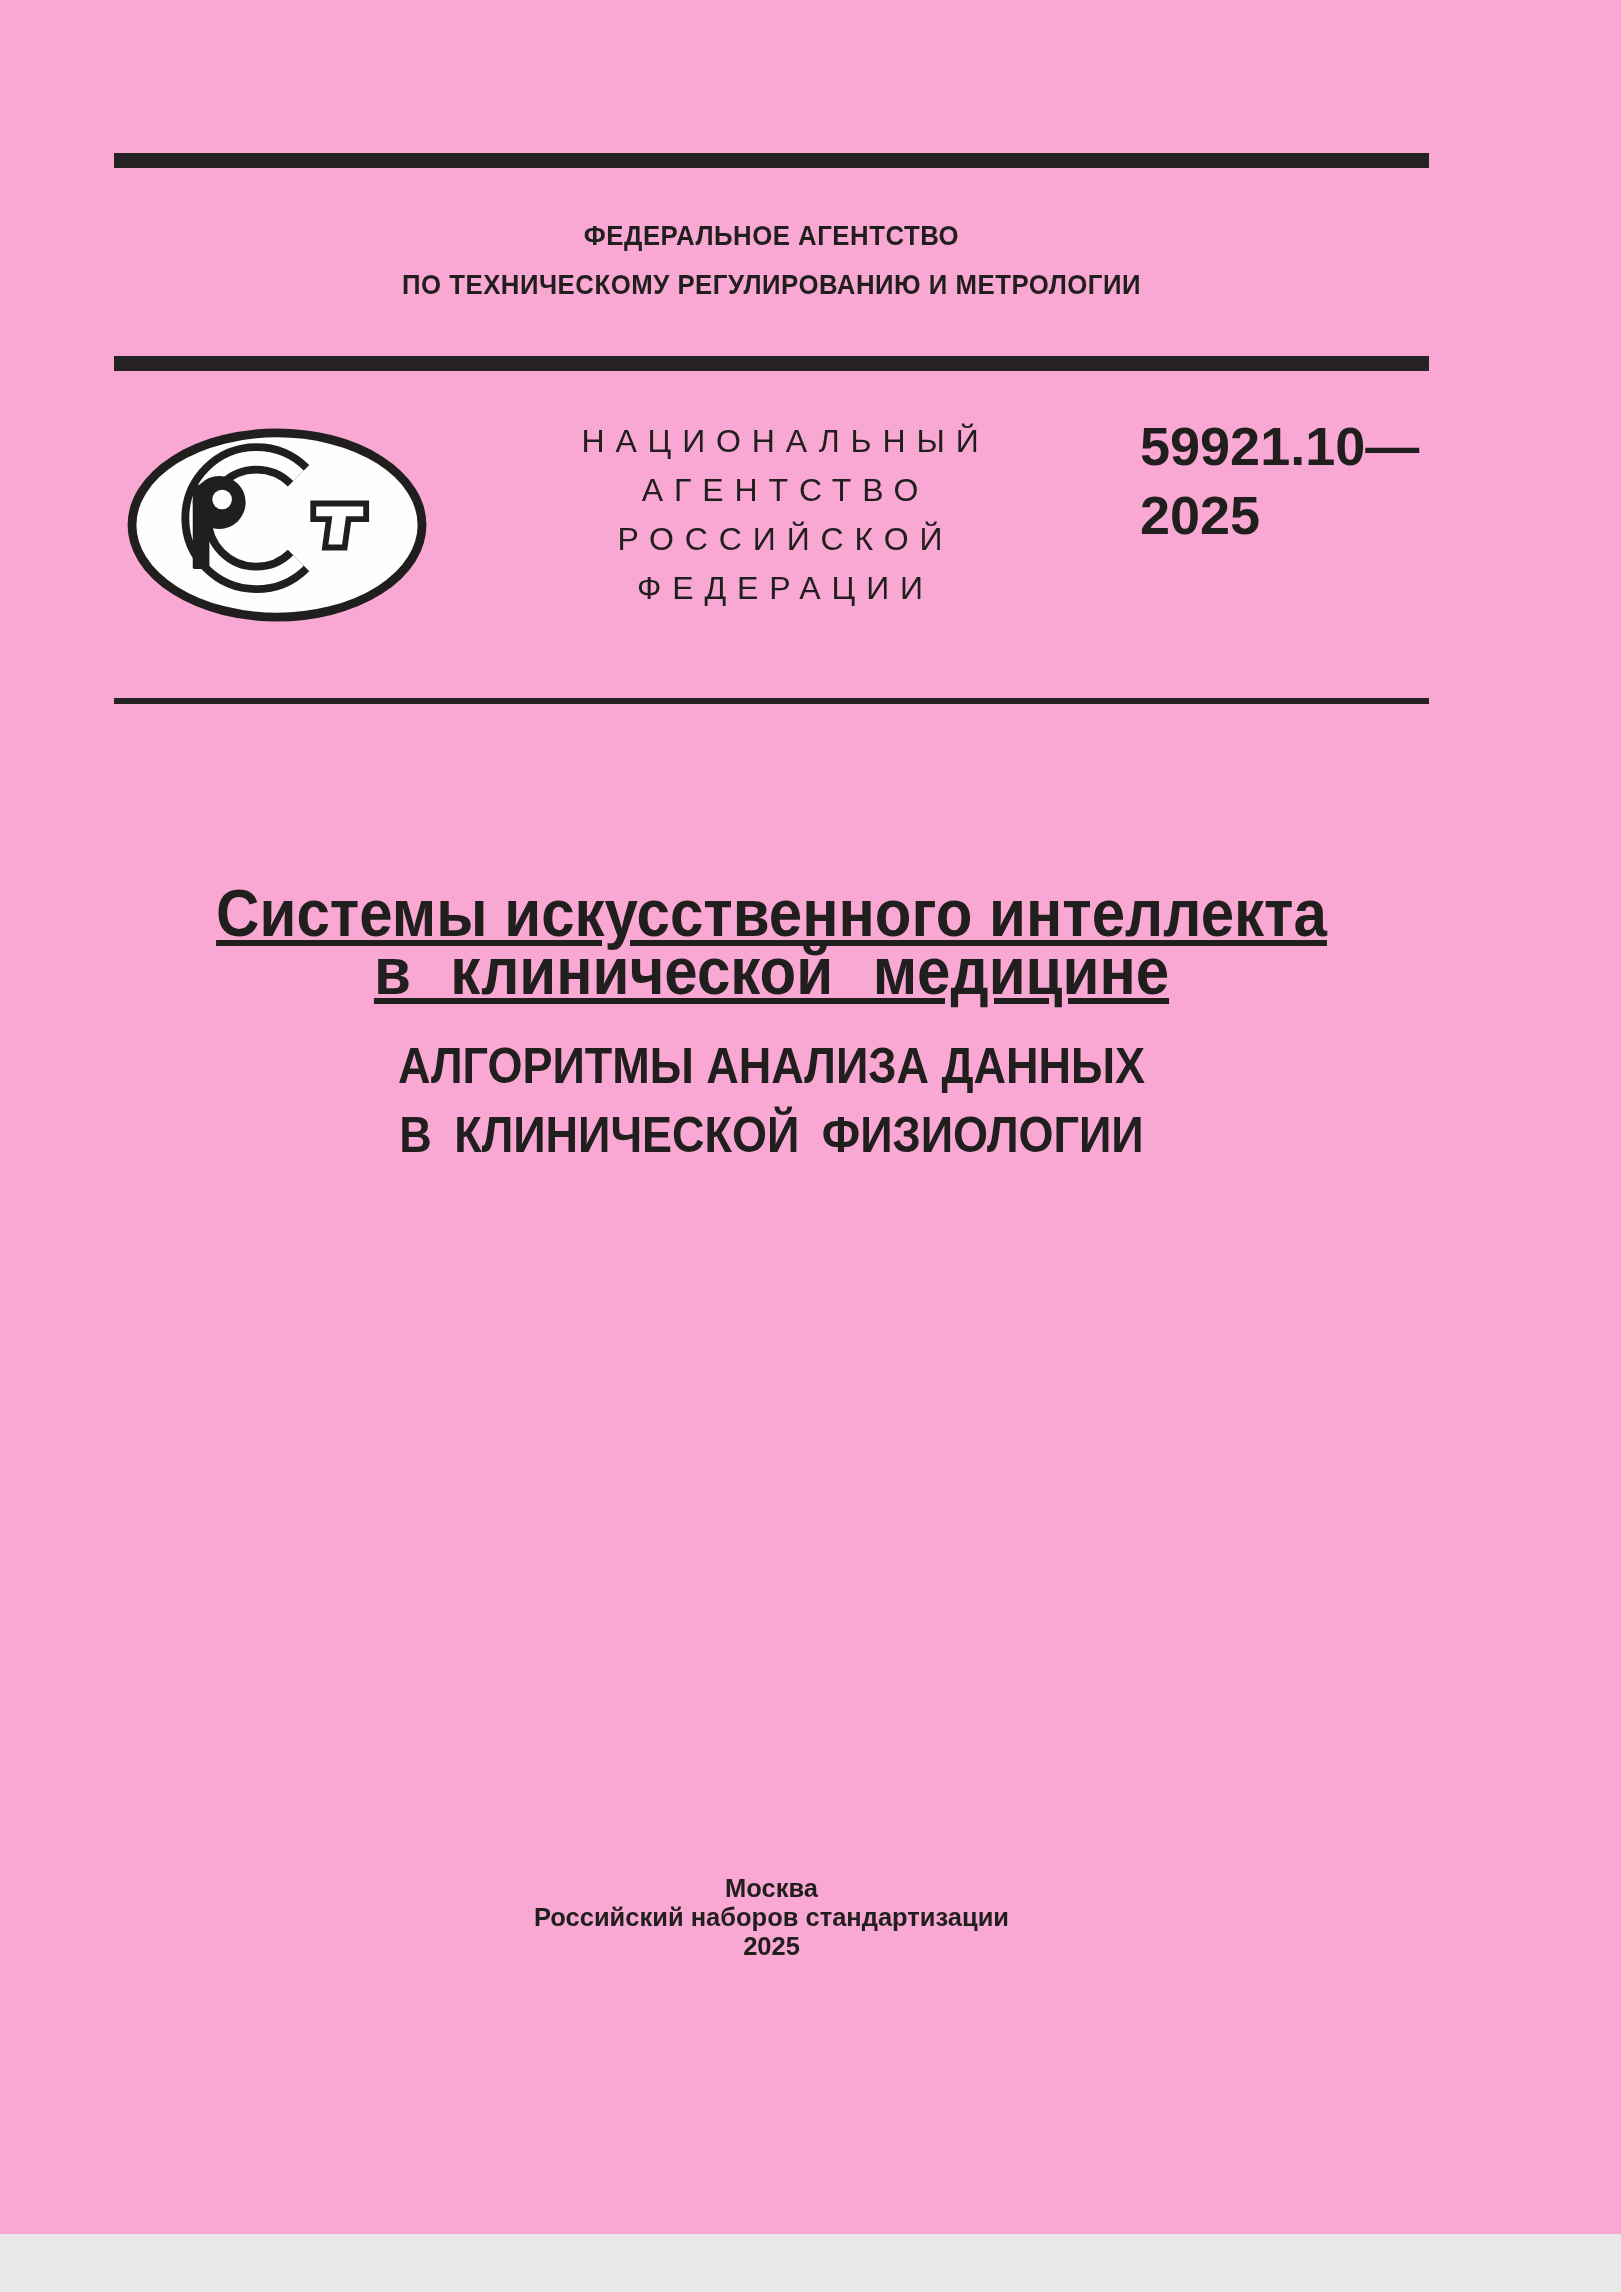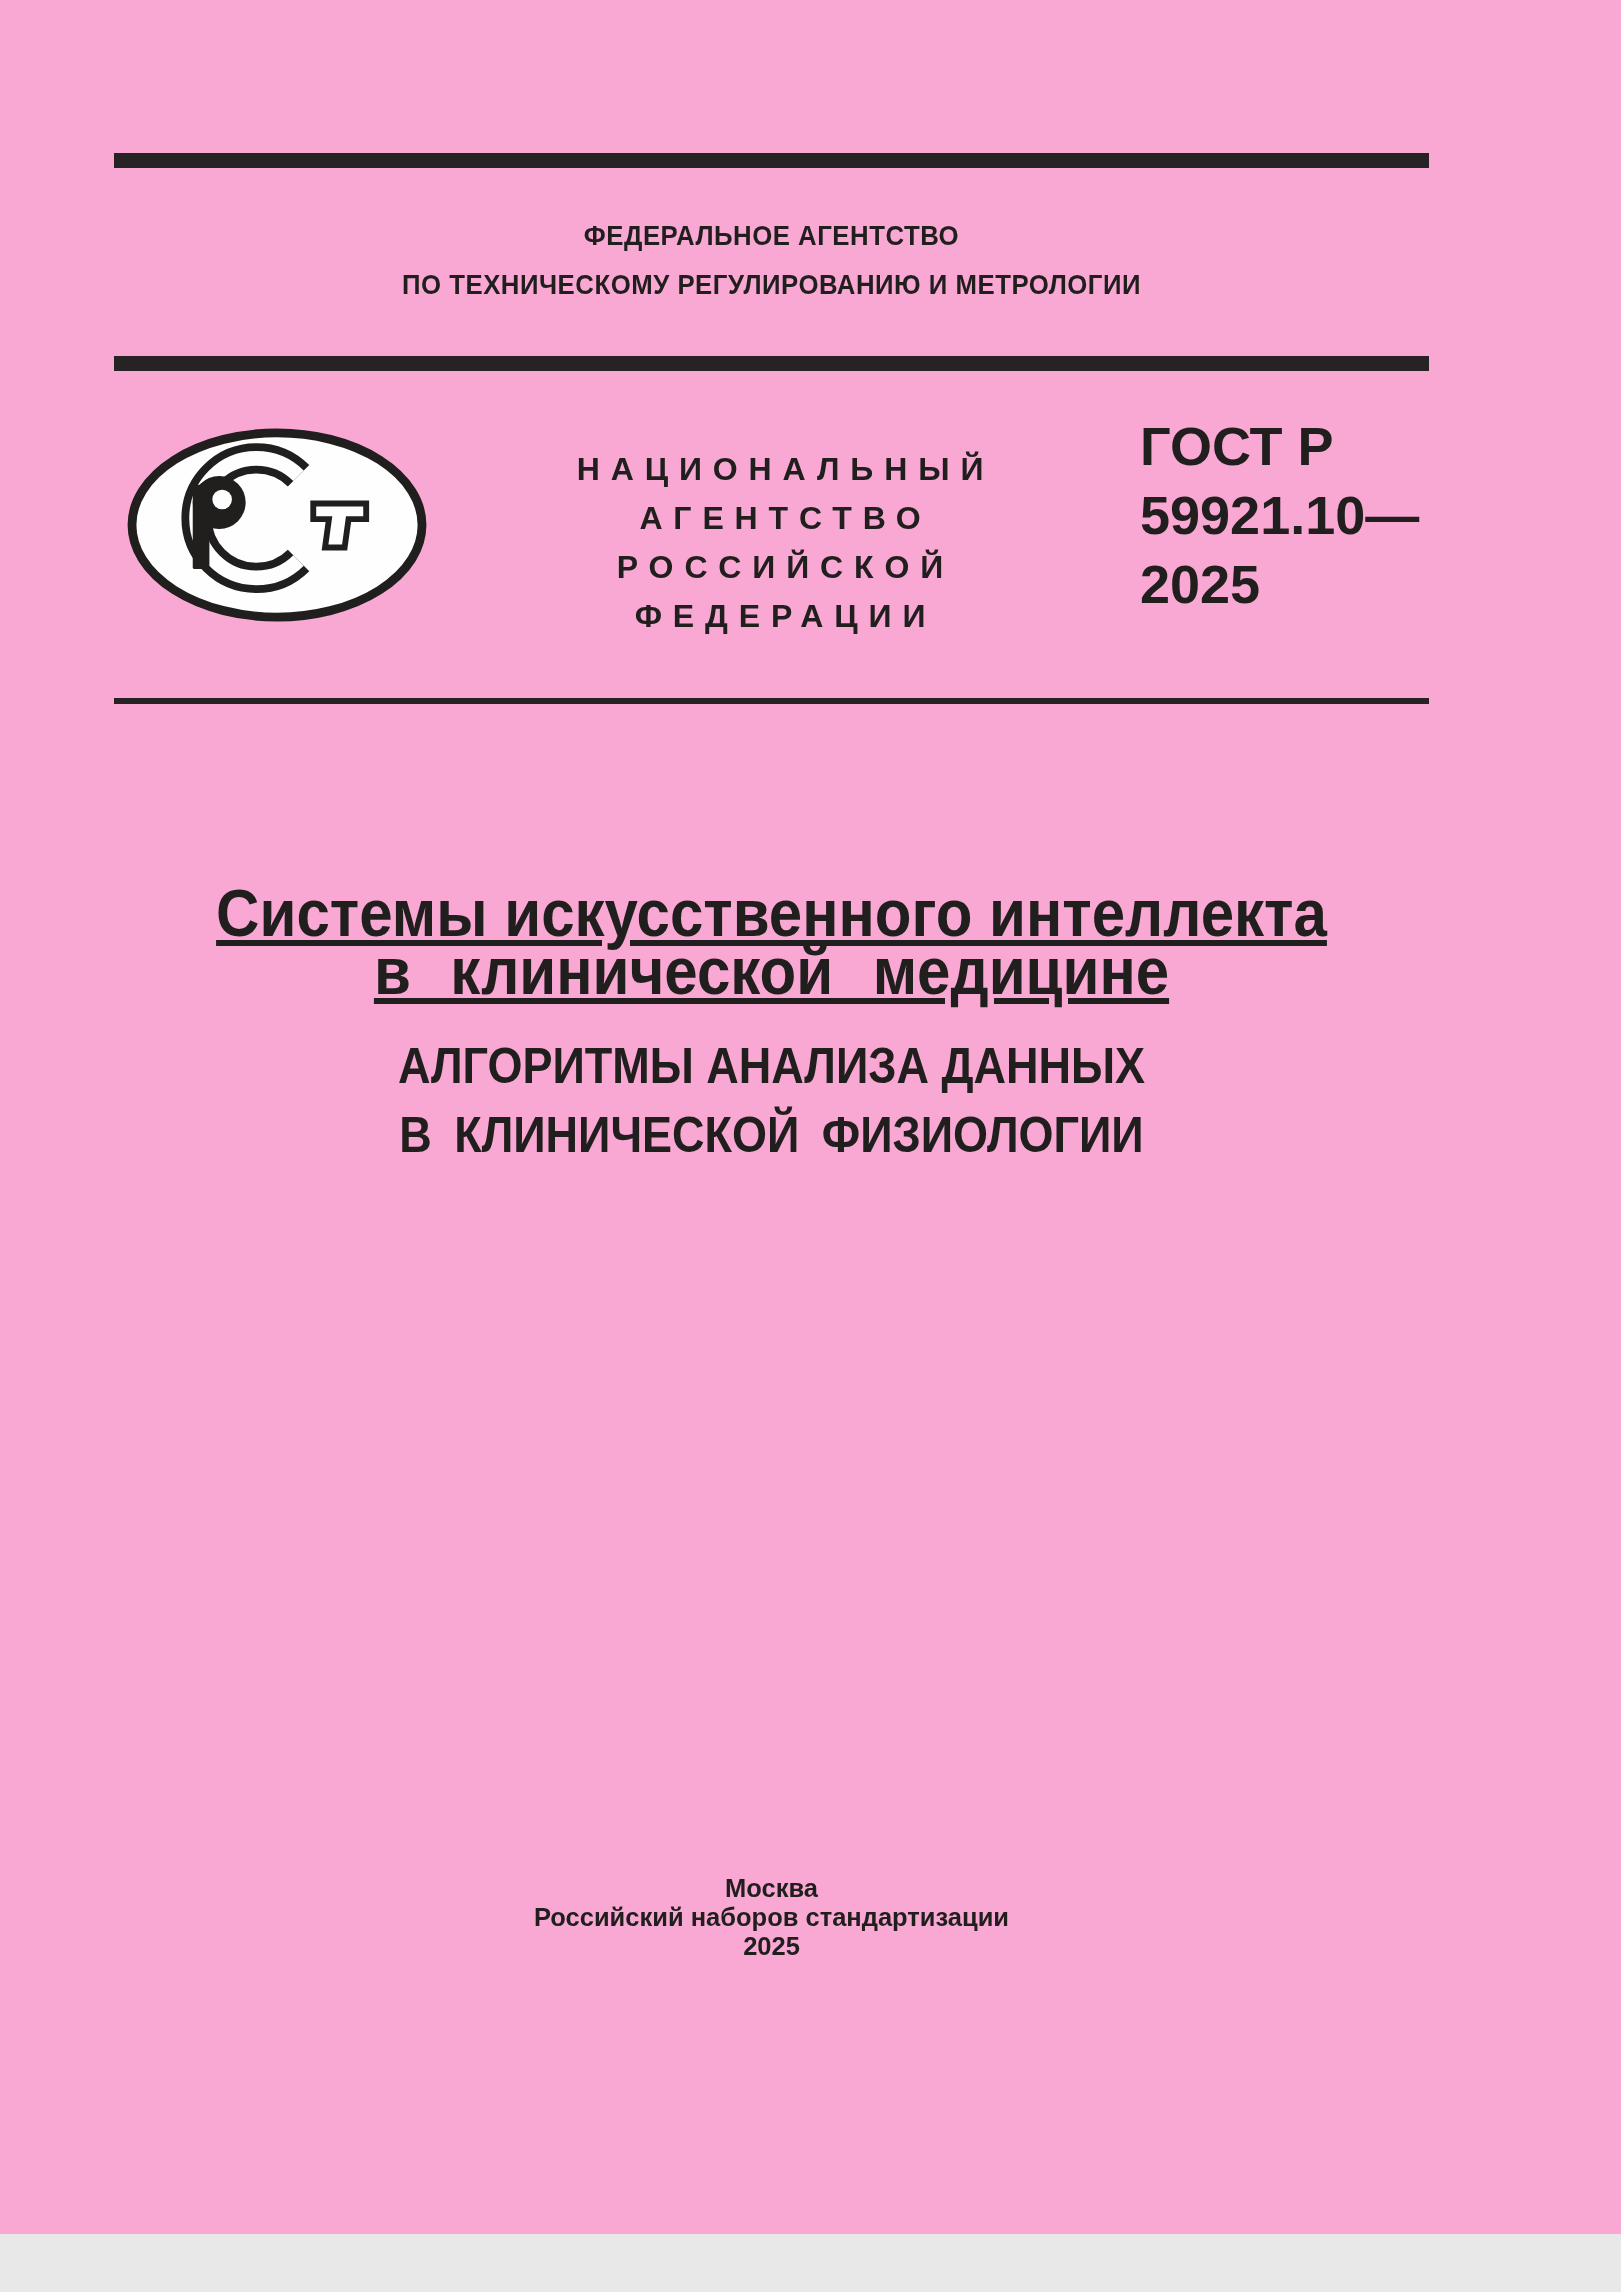"НАЦИОНАЛЬНЫЙ" .designation { font-weight: 700 -> 400; margin-top: 28px -> none }
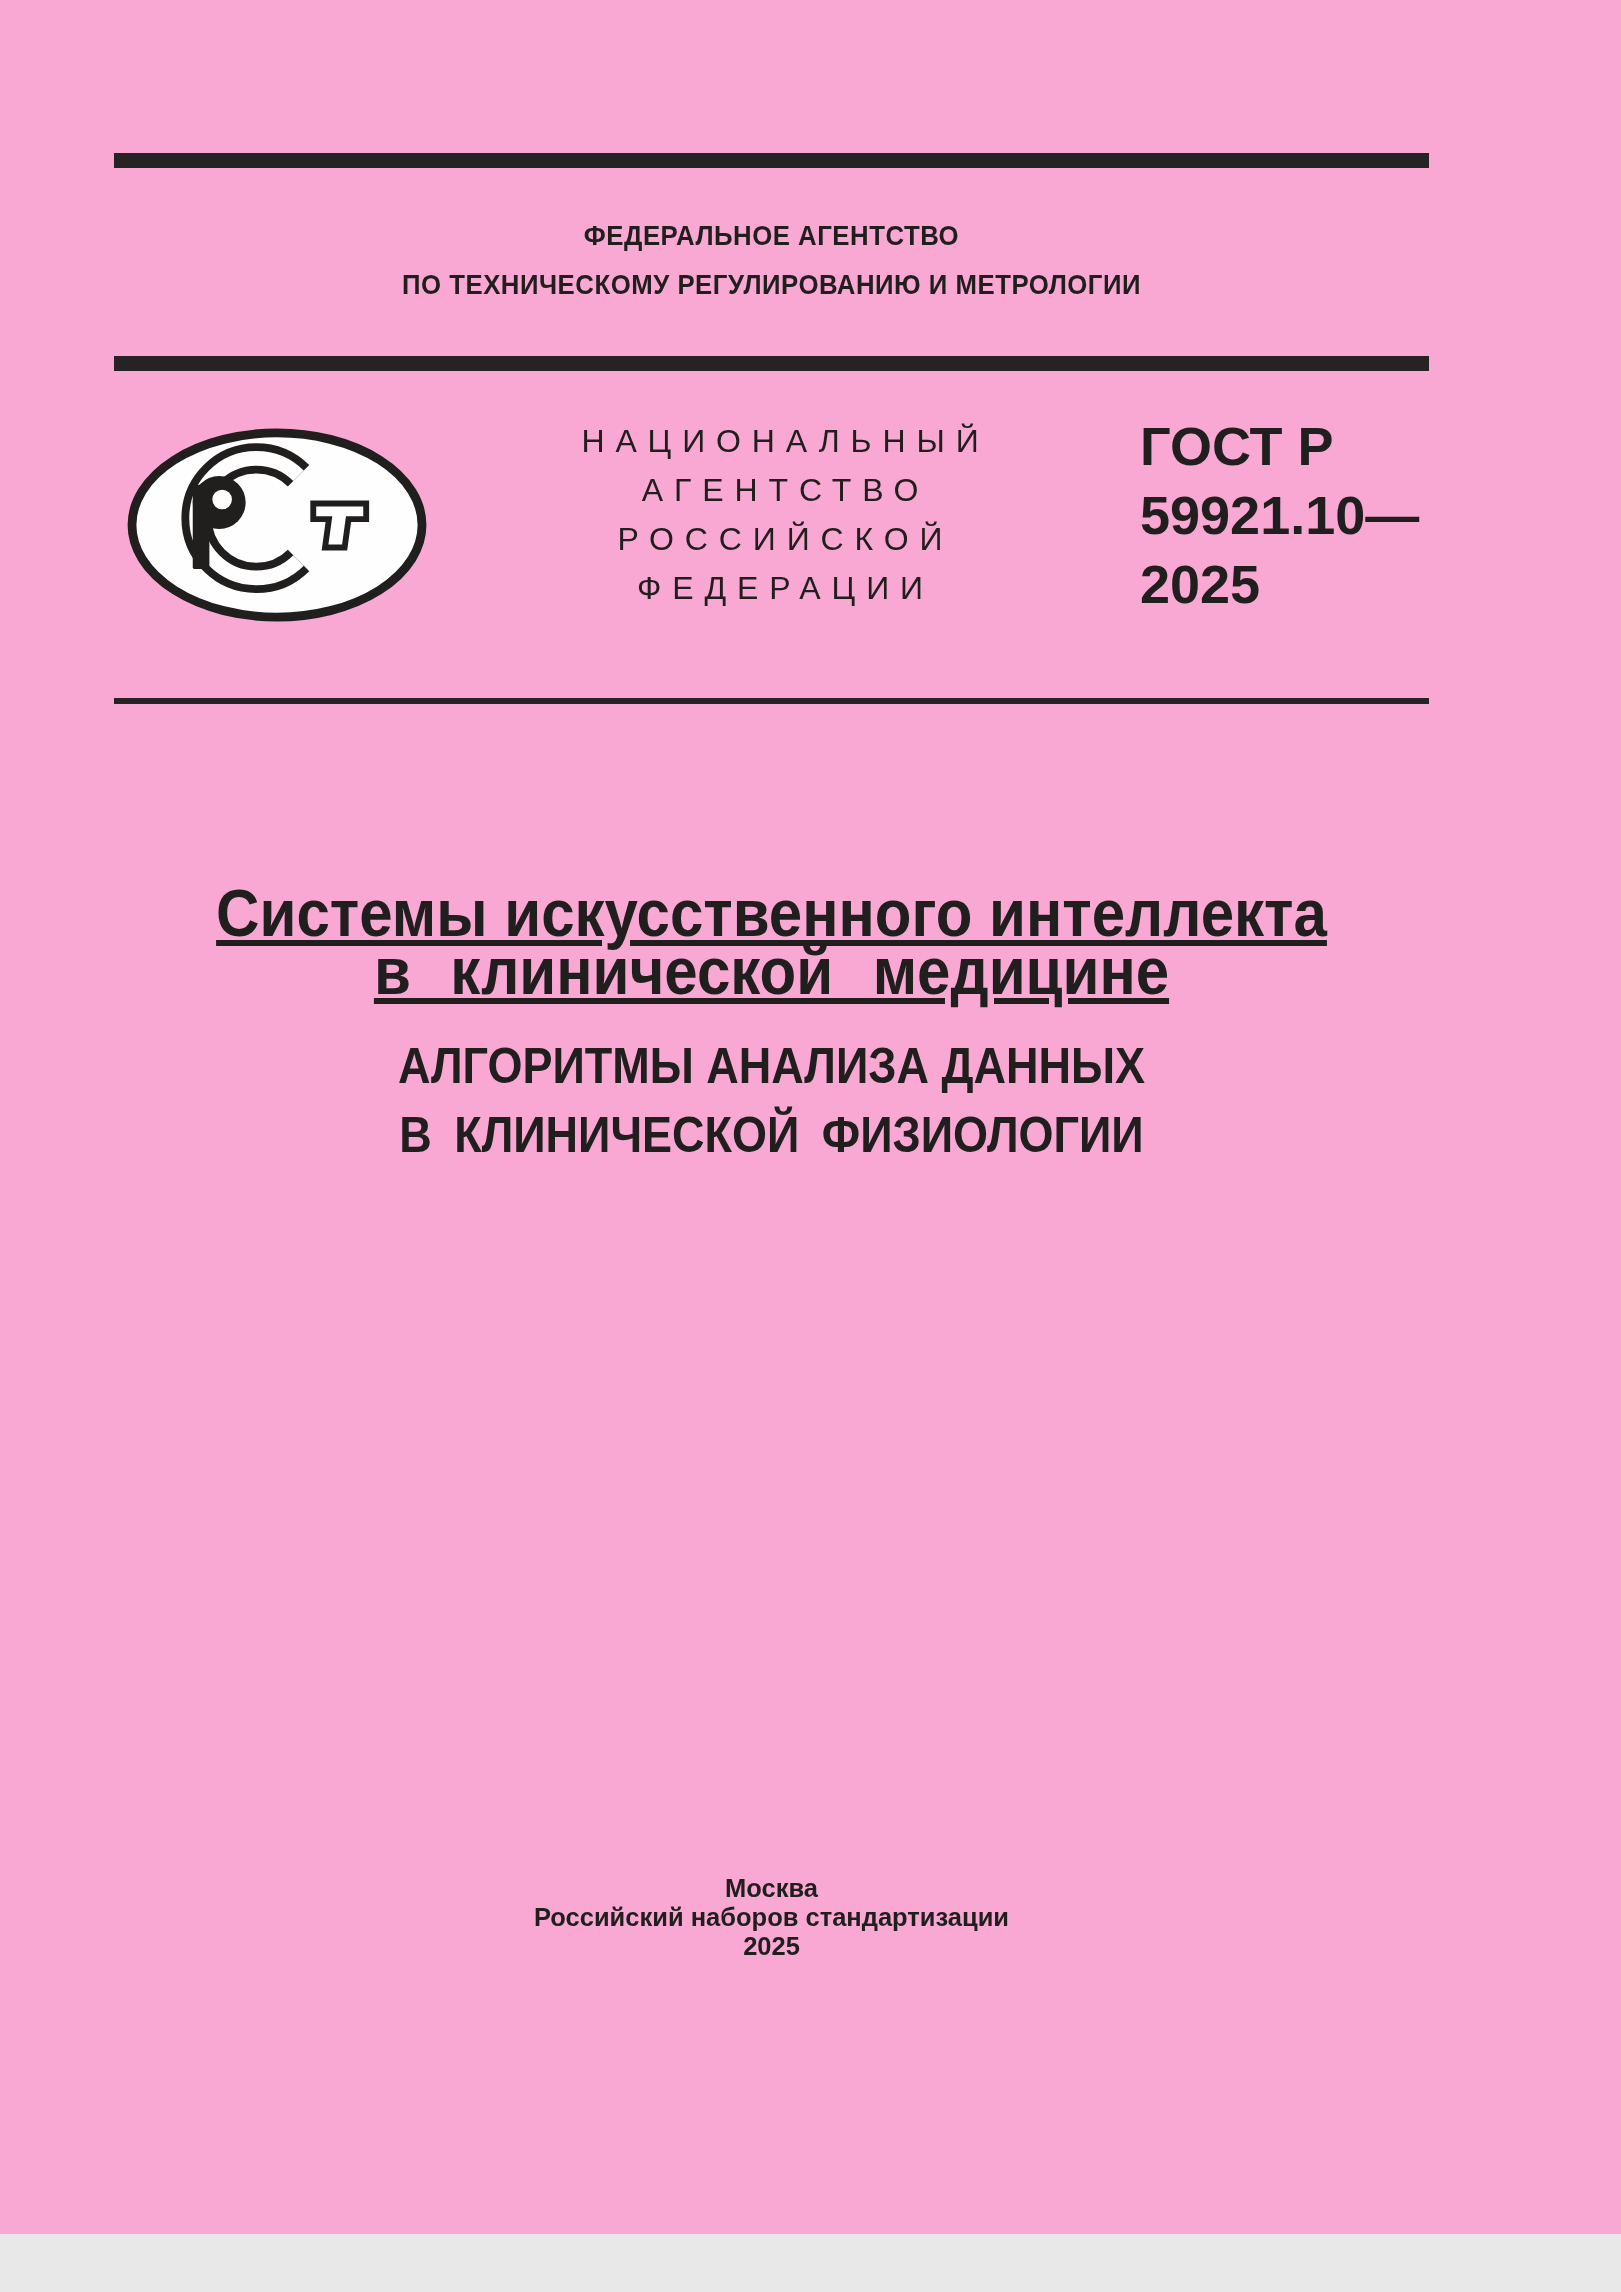"ГОСТ Р" span.line { html: <span>ГОСТ Р</span> -> none }
